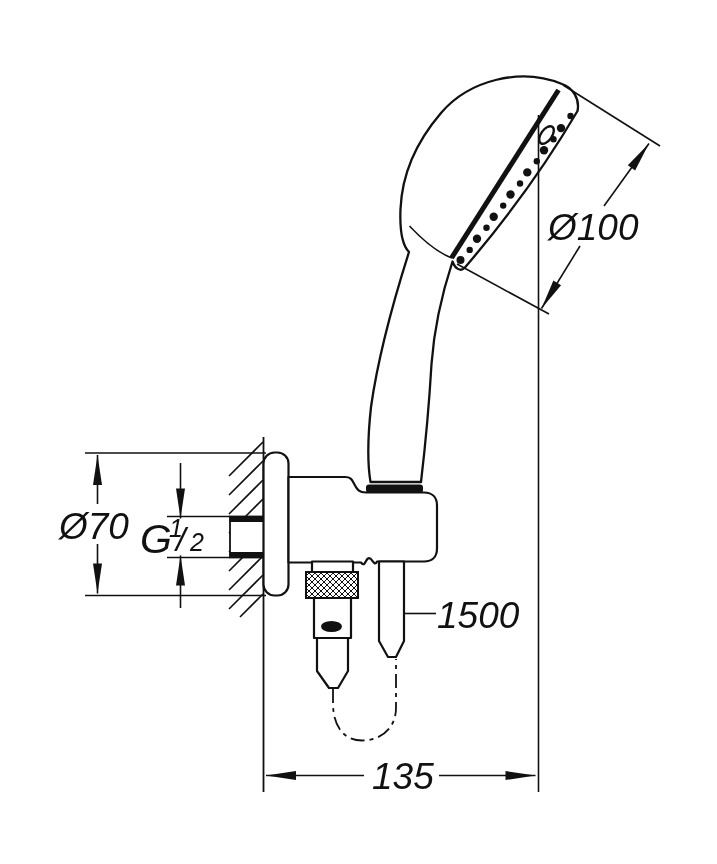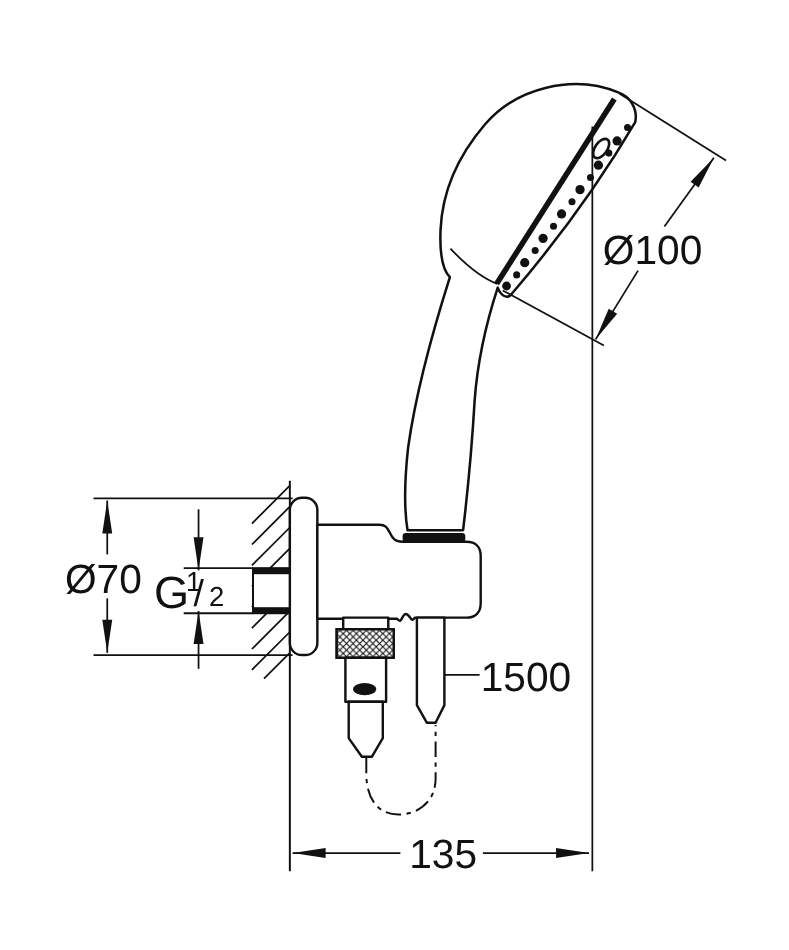"Ø100" .canvas-wrap { font-style: none -> italic }
